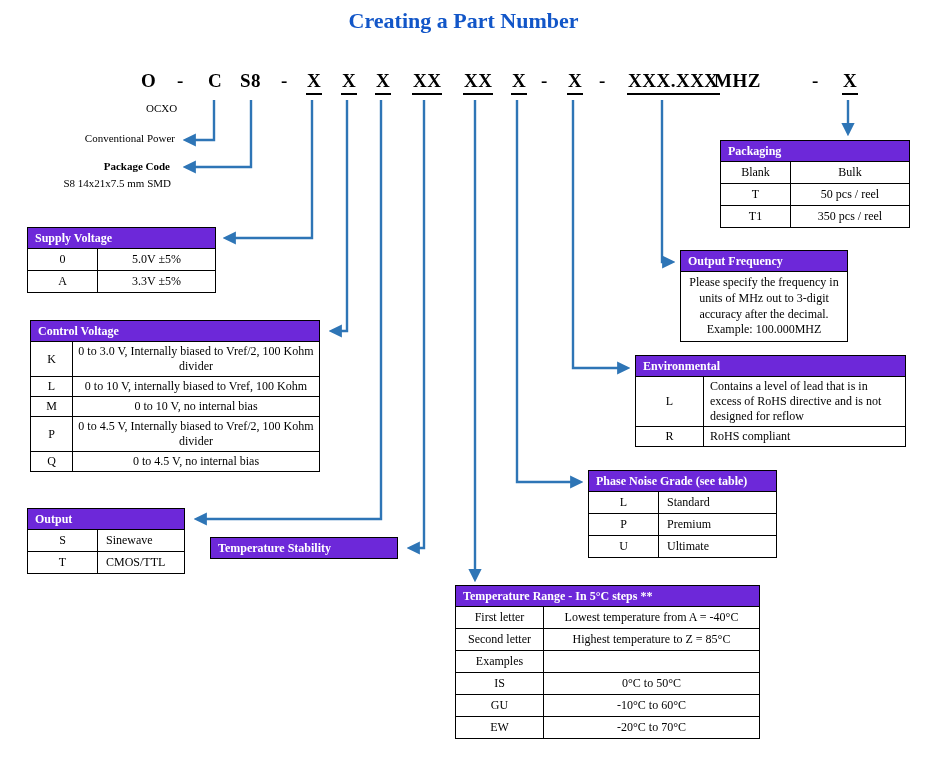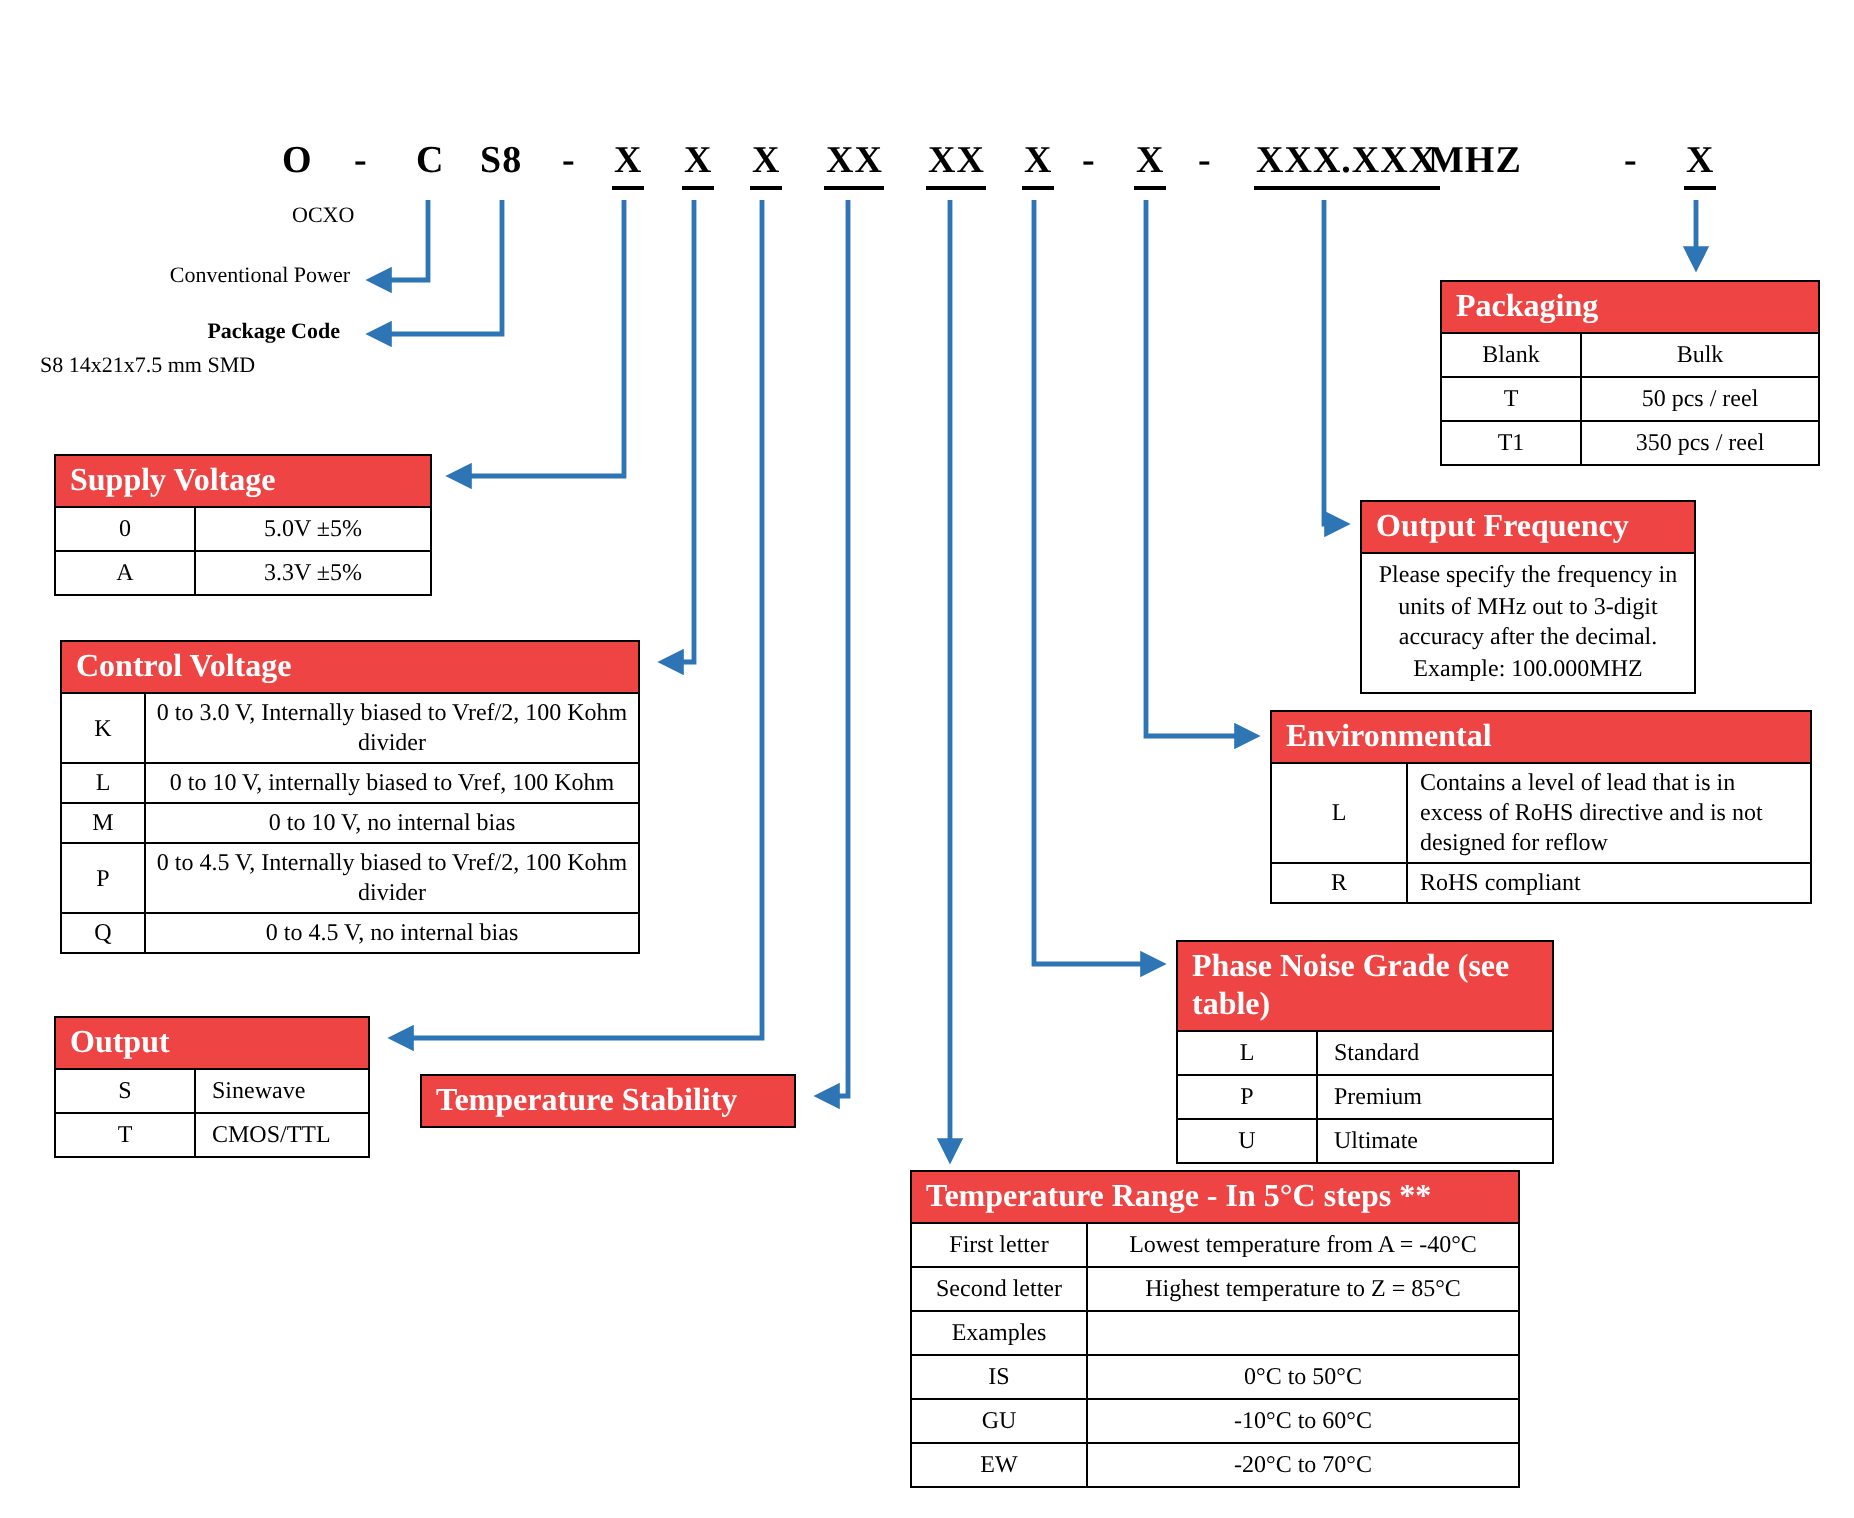"Creating a Part Number" div.title { html: none -> <div>Creating a Part Number</div> }
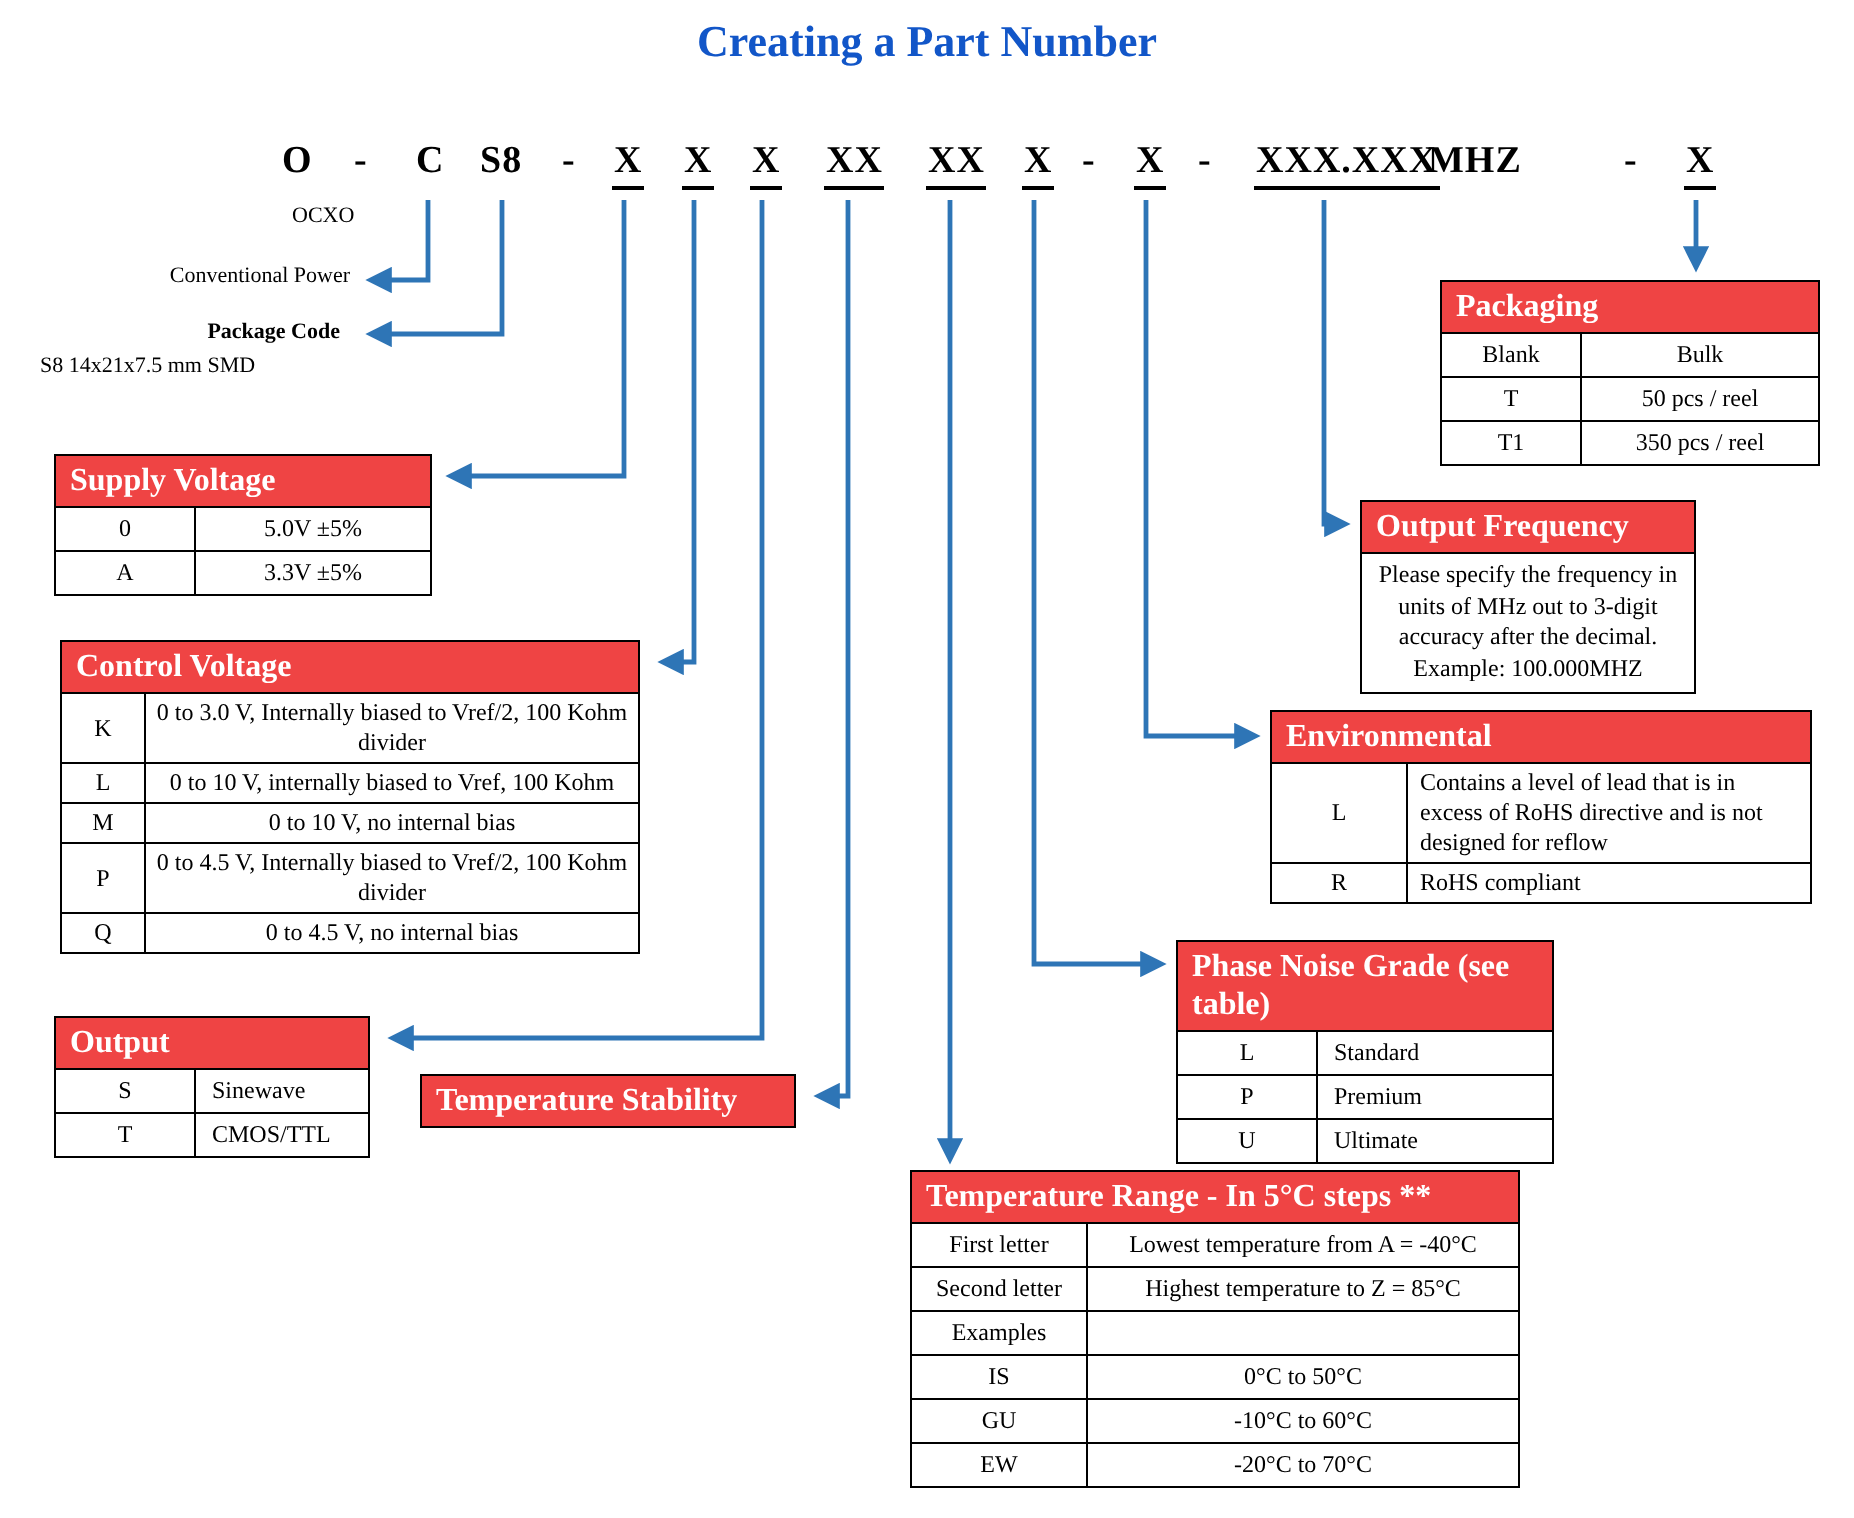"Packaging" .thead { background: #ef4444 -> #6d28d9; font-size: 16px -> 12px }
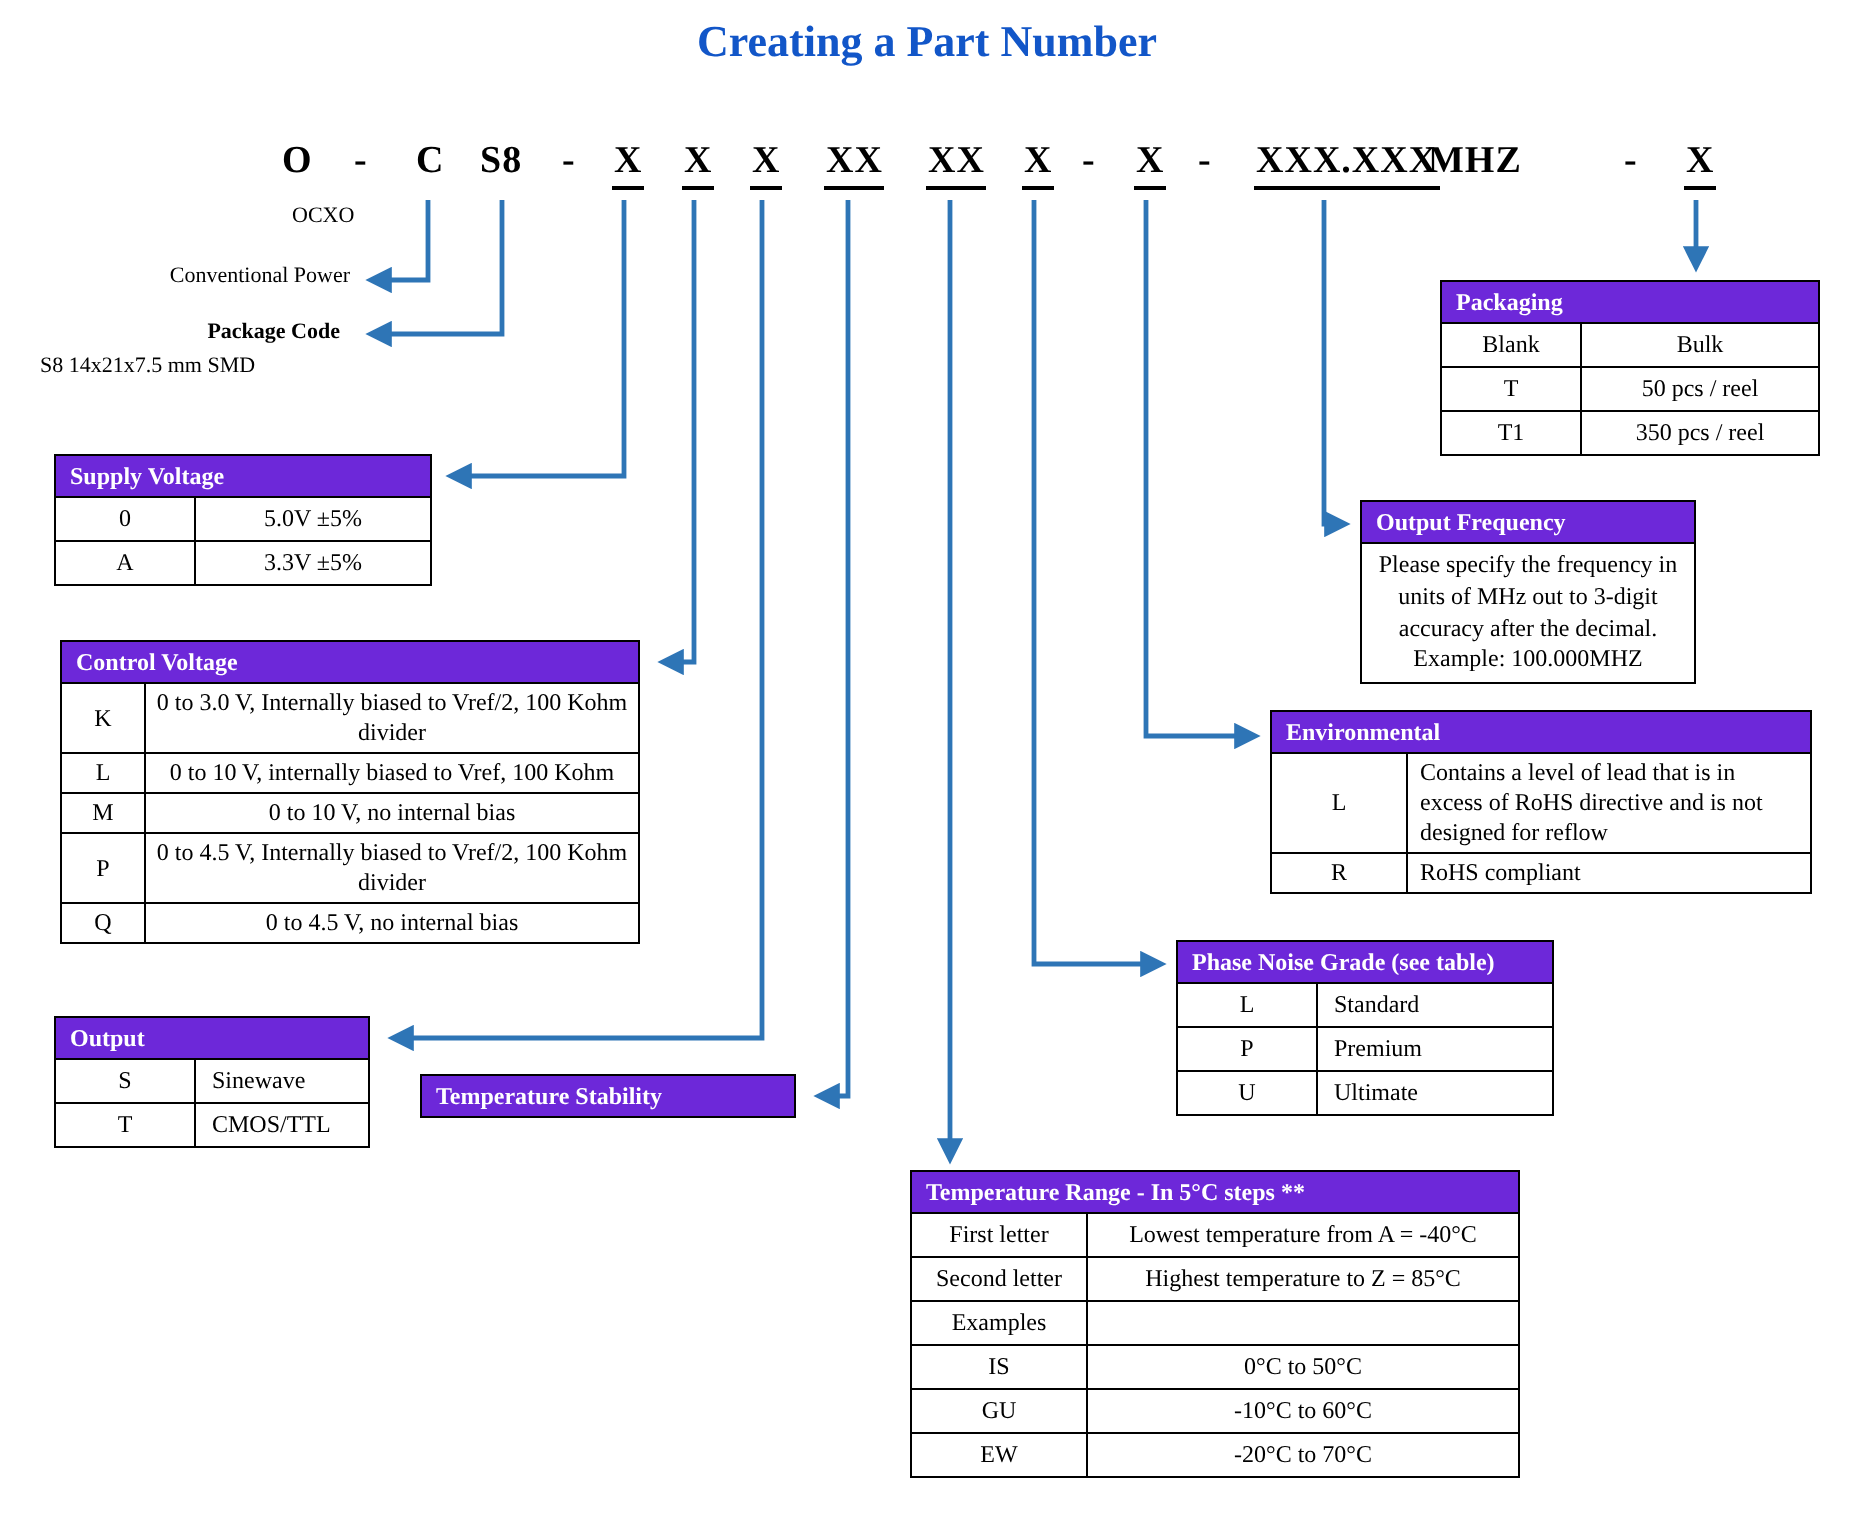"S8 14x21x7.5 mm SMD" .lbl-pkgdesc { text-align: none -> right }
